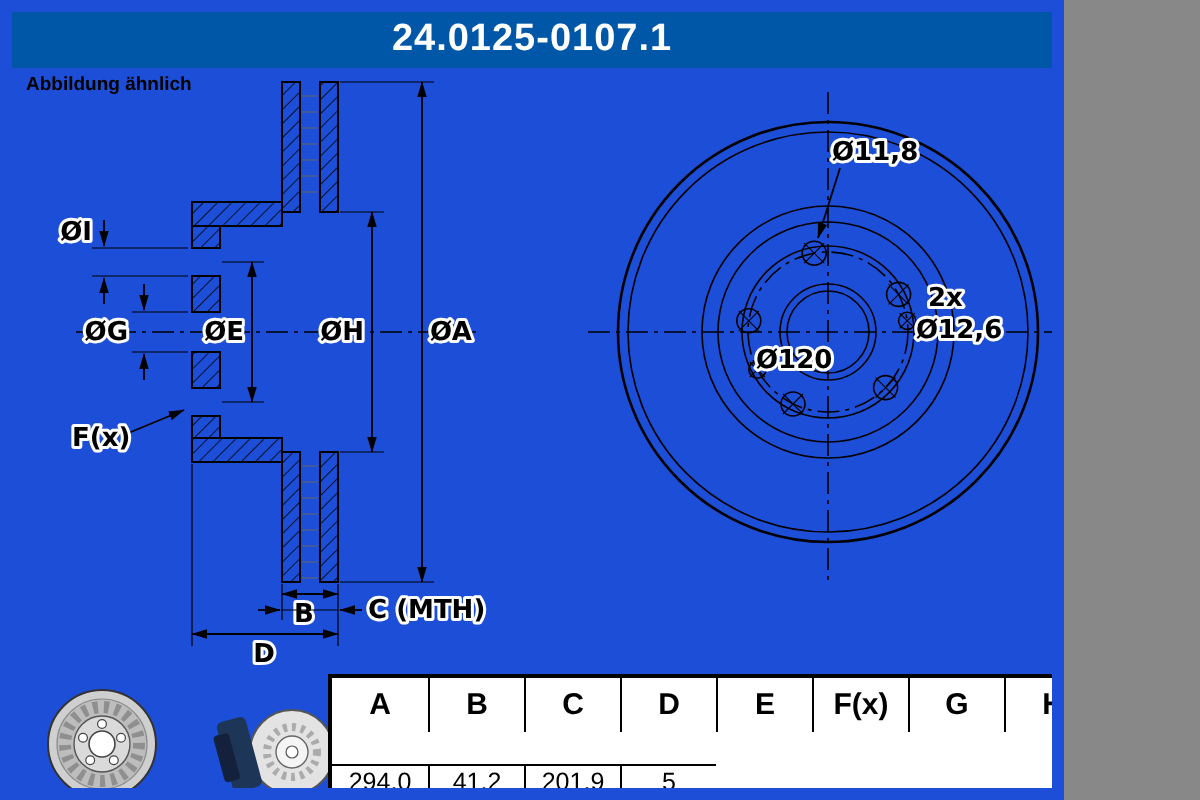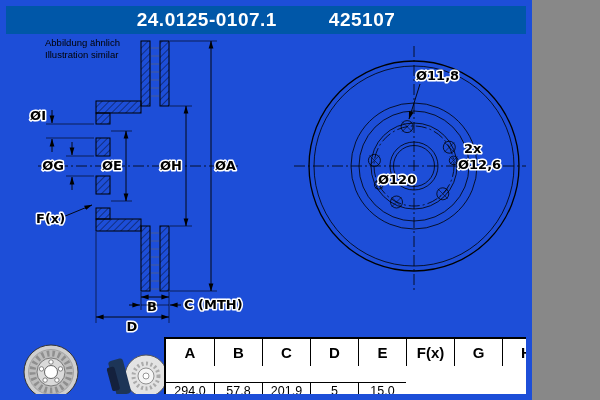"425107" span { html: <span>425107</span> -> none }
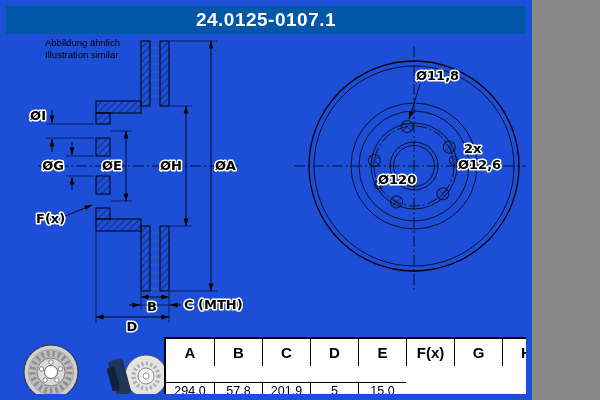"Abbildung ähnlich" .note { font-weight: normal -> bold; margin-left: 32px -> none }
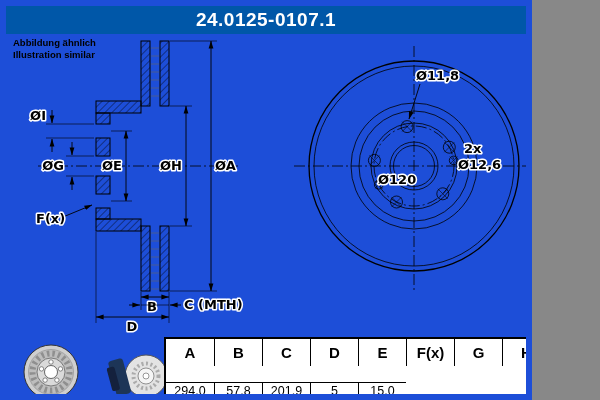"Illustration similar" div { html: <div>Illustration similar</div> -> none }
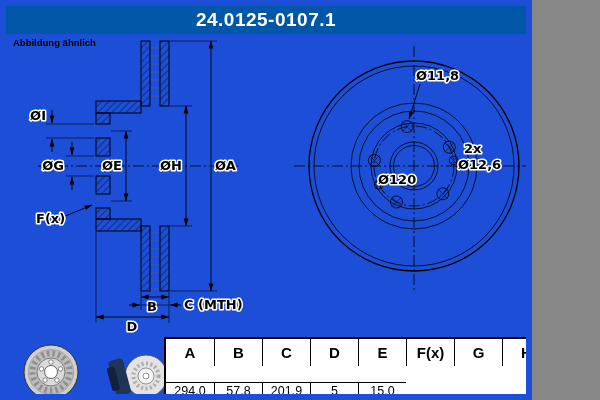"57,8" div.cell { text: 57,8 -> 41,2 }
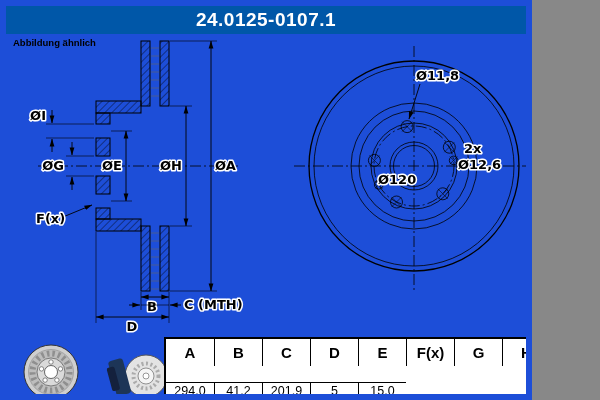"15,0" div.cell { html: <div>15,0</div> -> none }
